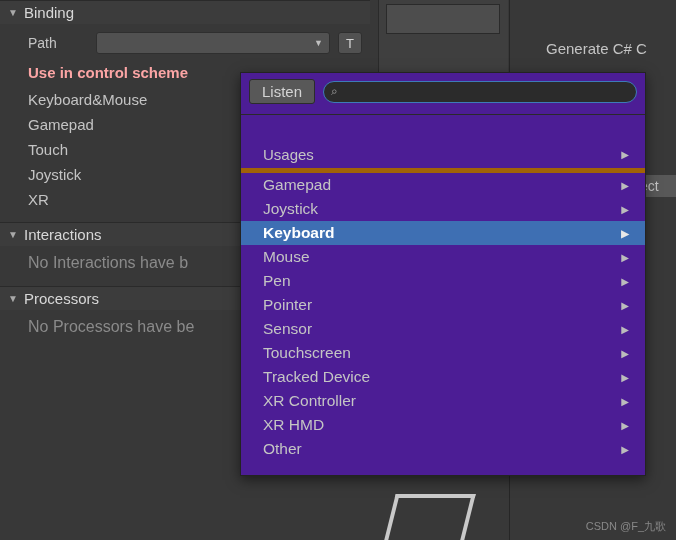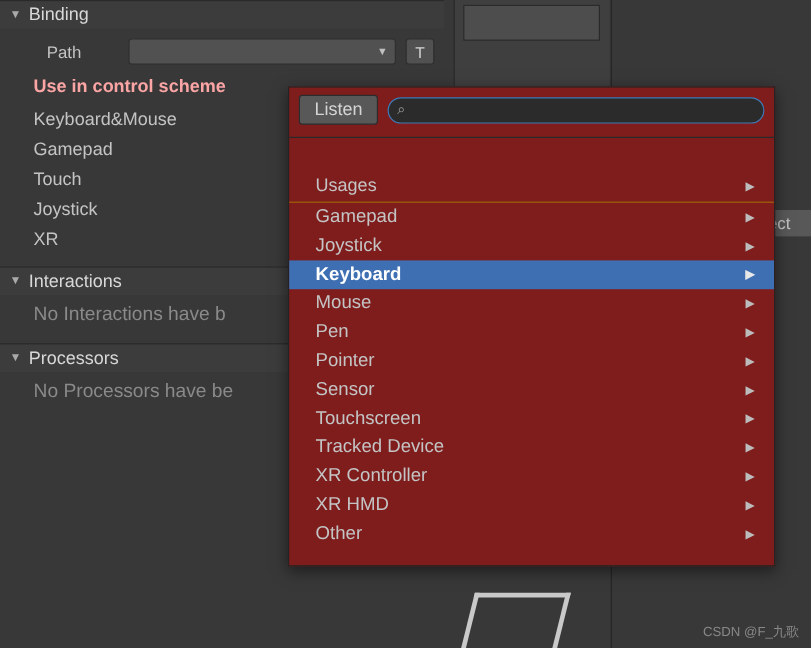"Path" .path-row { margin-left: 11px -> none }
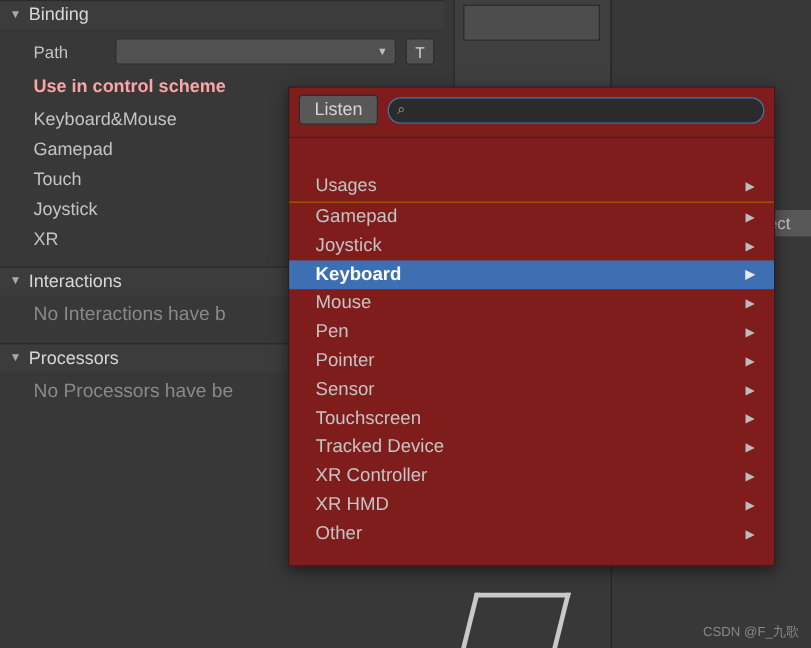"Generate C# C" div.generate-btn { html: none -> <div>Generate C# C</div> }
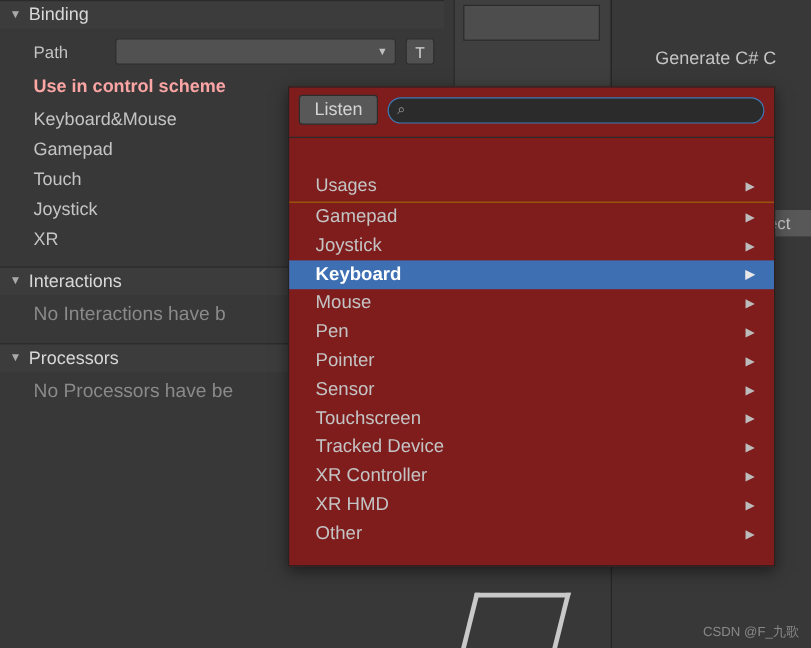"Listen" .popup { background: #7f1d1d -> #4c1d95 }
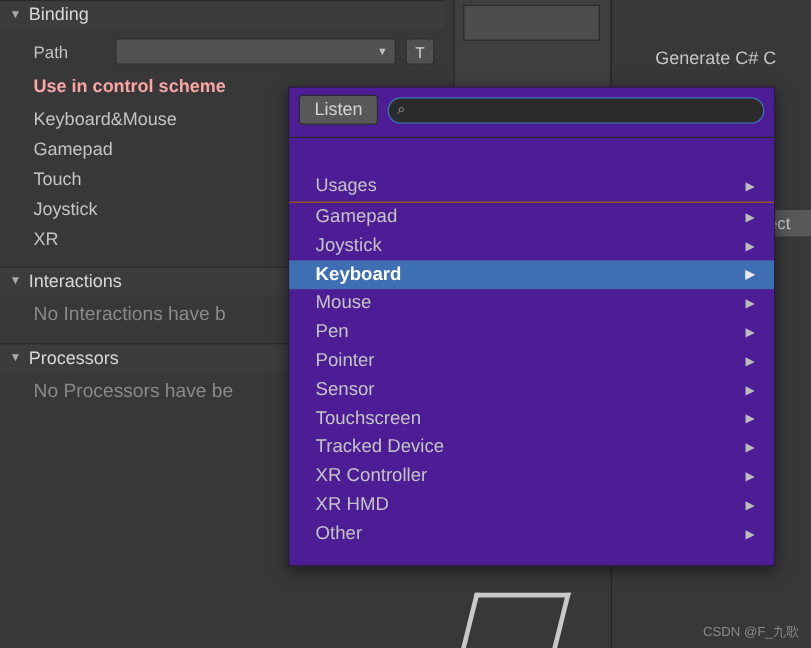"Usages" .popup-header-link { border-bottom: 1px solid #a16207 -> 5px solid #a16207 }
